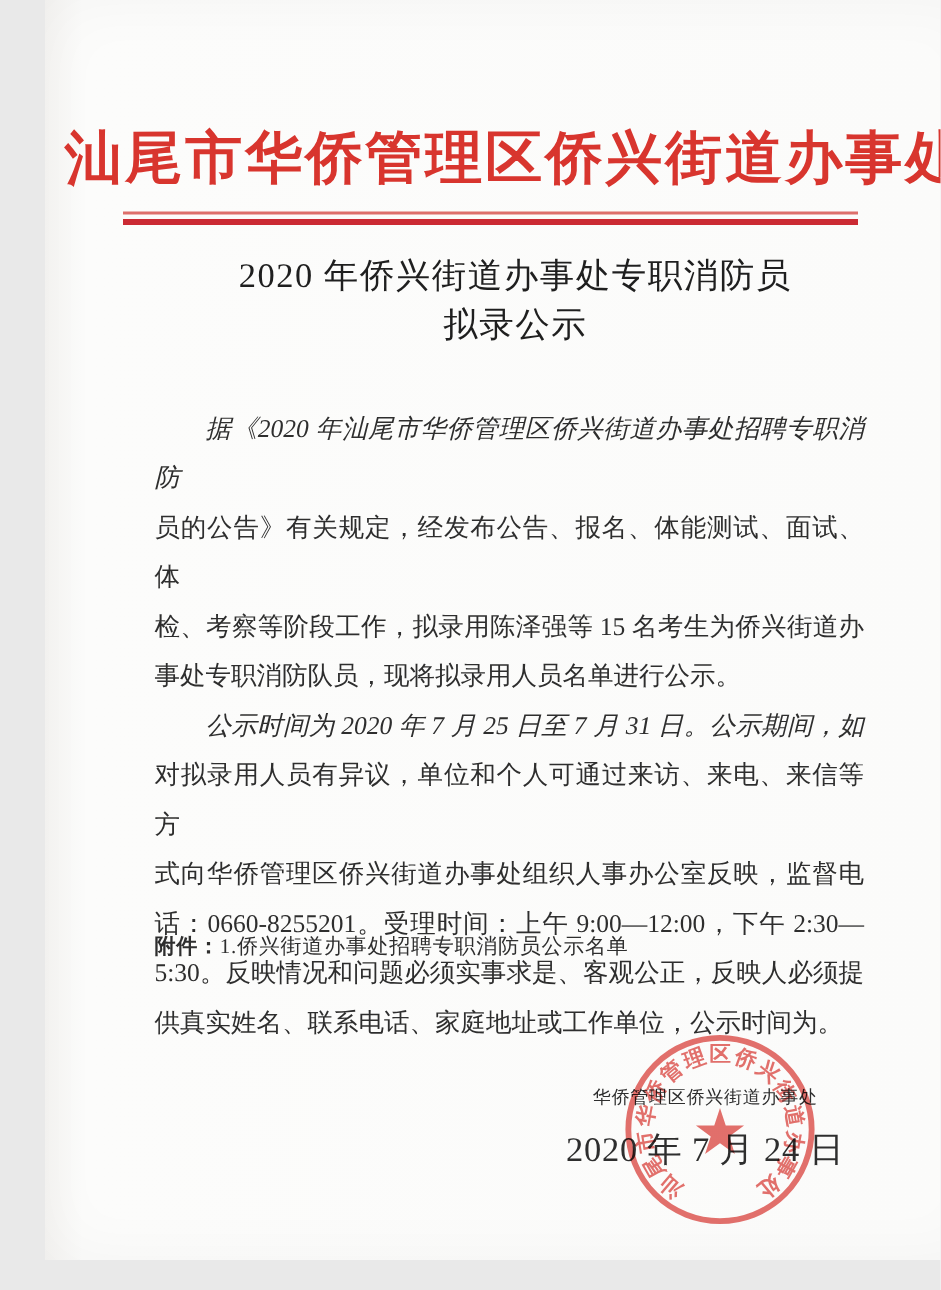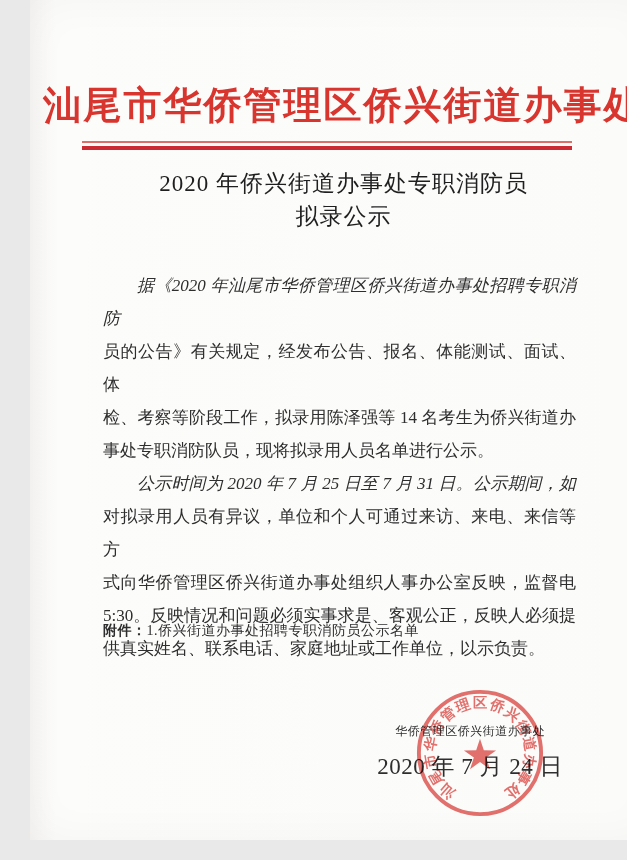"检、考察等阶段工作，拟录用陈泽强等 14 名考生为侨兴街道办" div { text: 14 -> 15 }
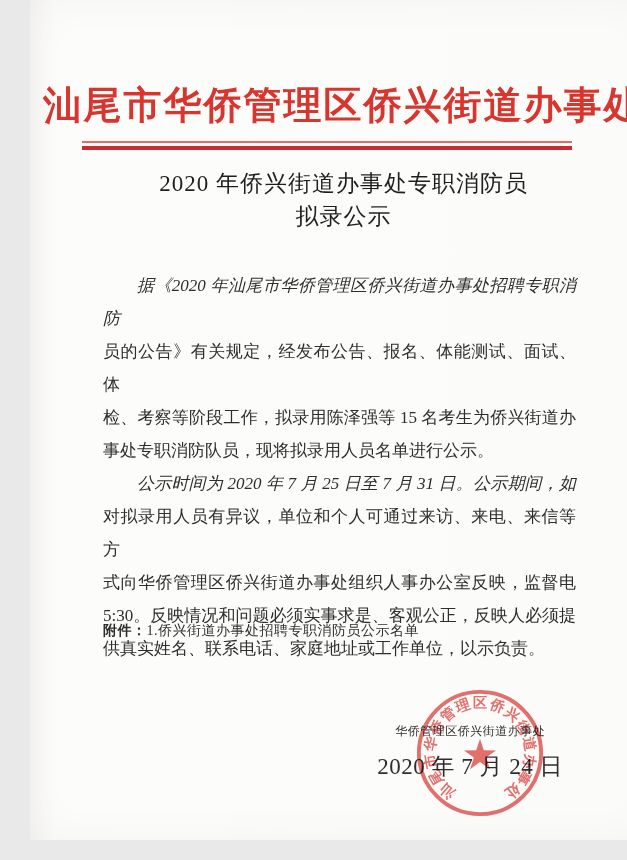"话：0660-8255201。受理时间：上午 9:00—12:00，下午" div { html: none -> <div>话：0660-8255201。受理时间：上午 9:00—12:00，下午 2:30—</div> }
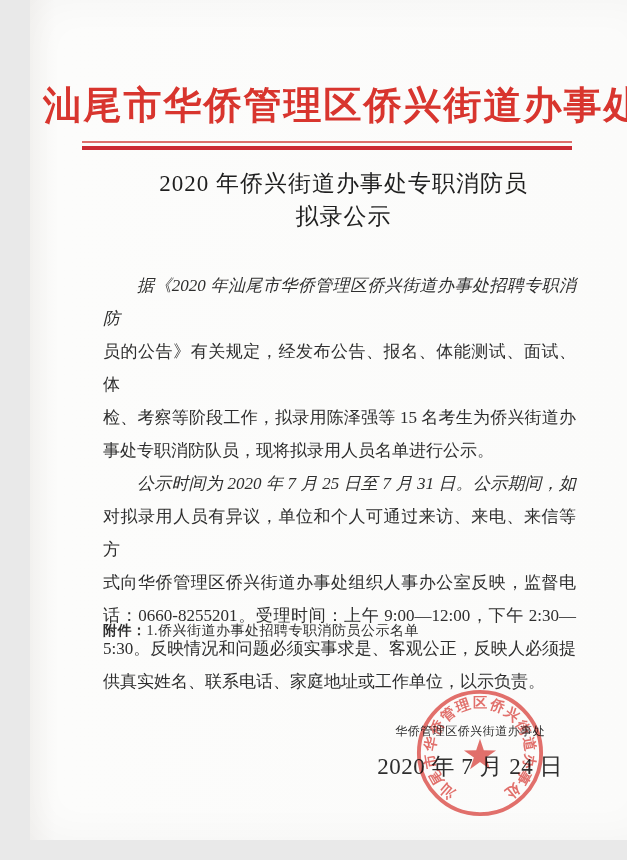"供真实姓名、联系电话、家庭地址或工作单位，以示负责。" div { text: 以示负责 -> 公示时间为 }
